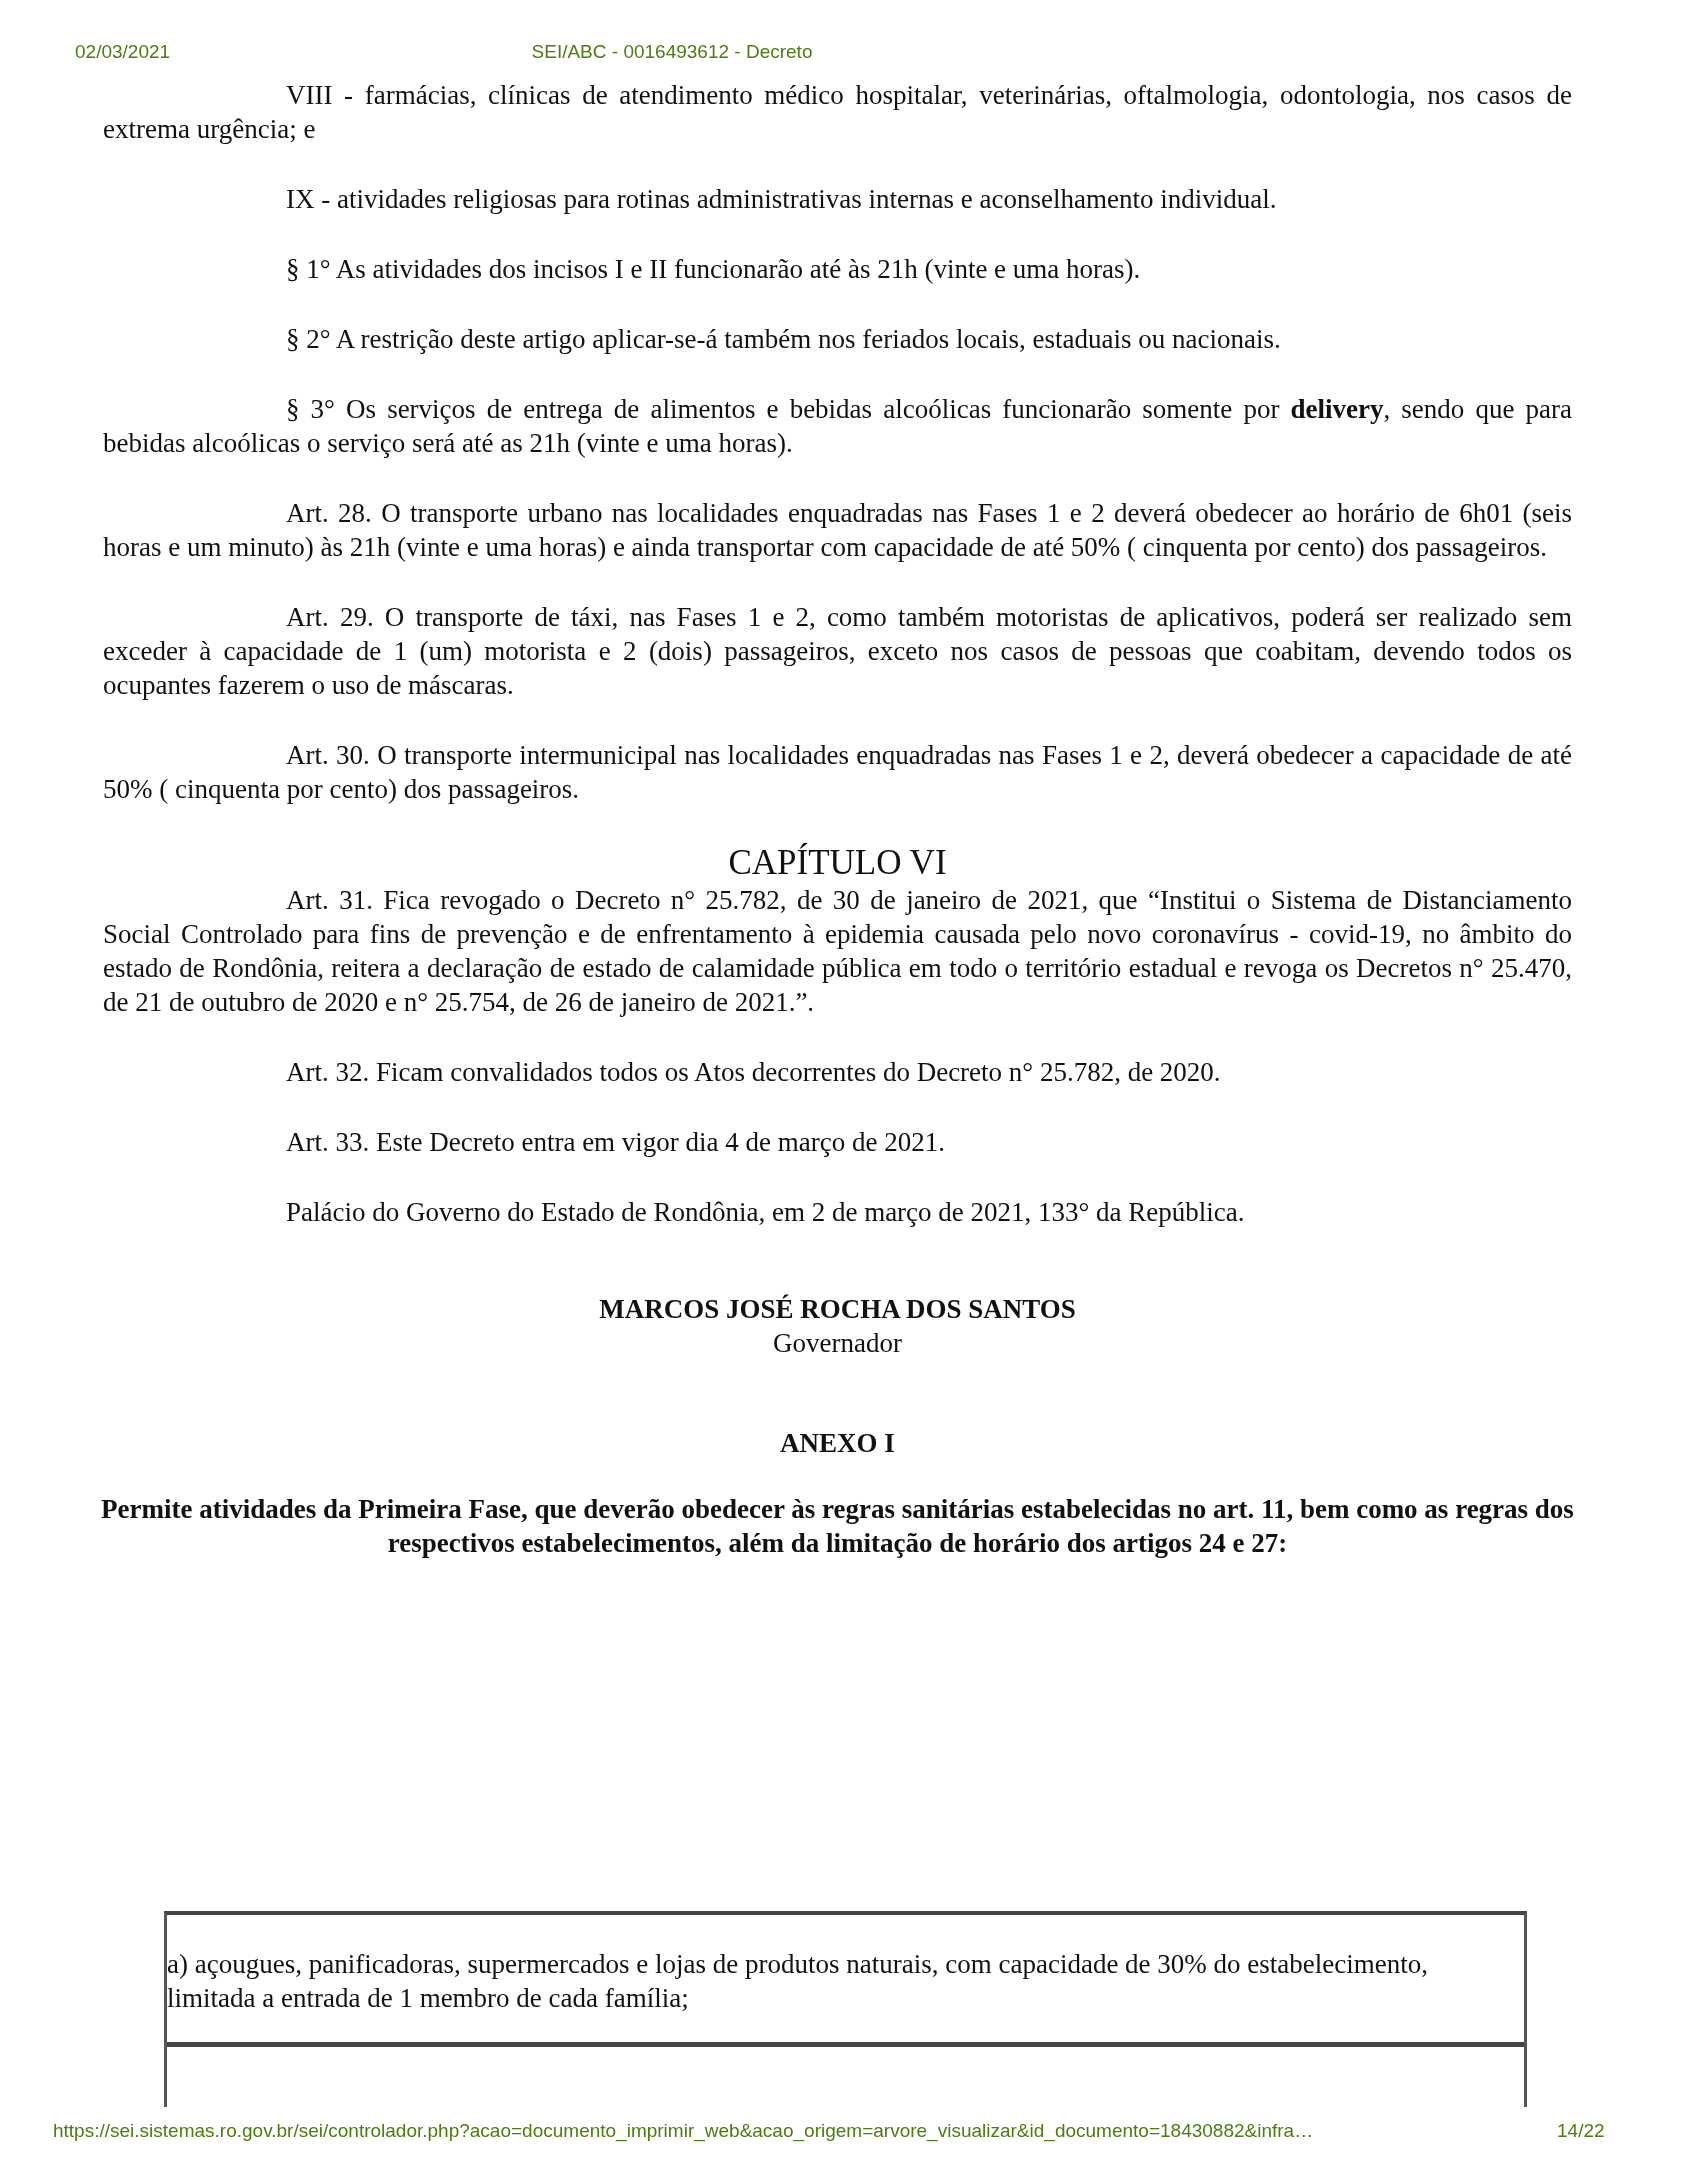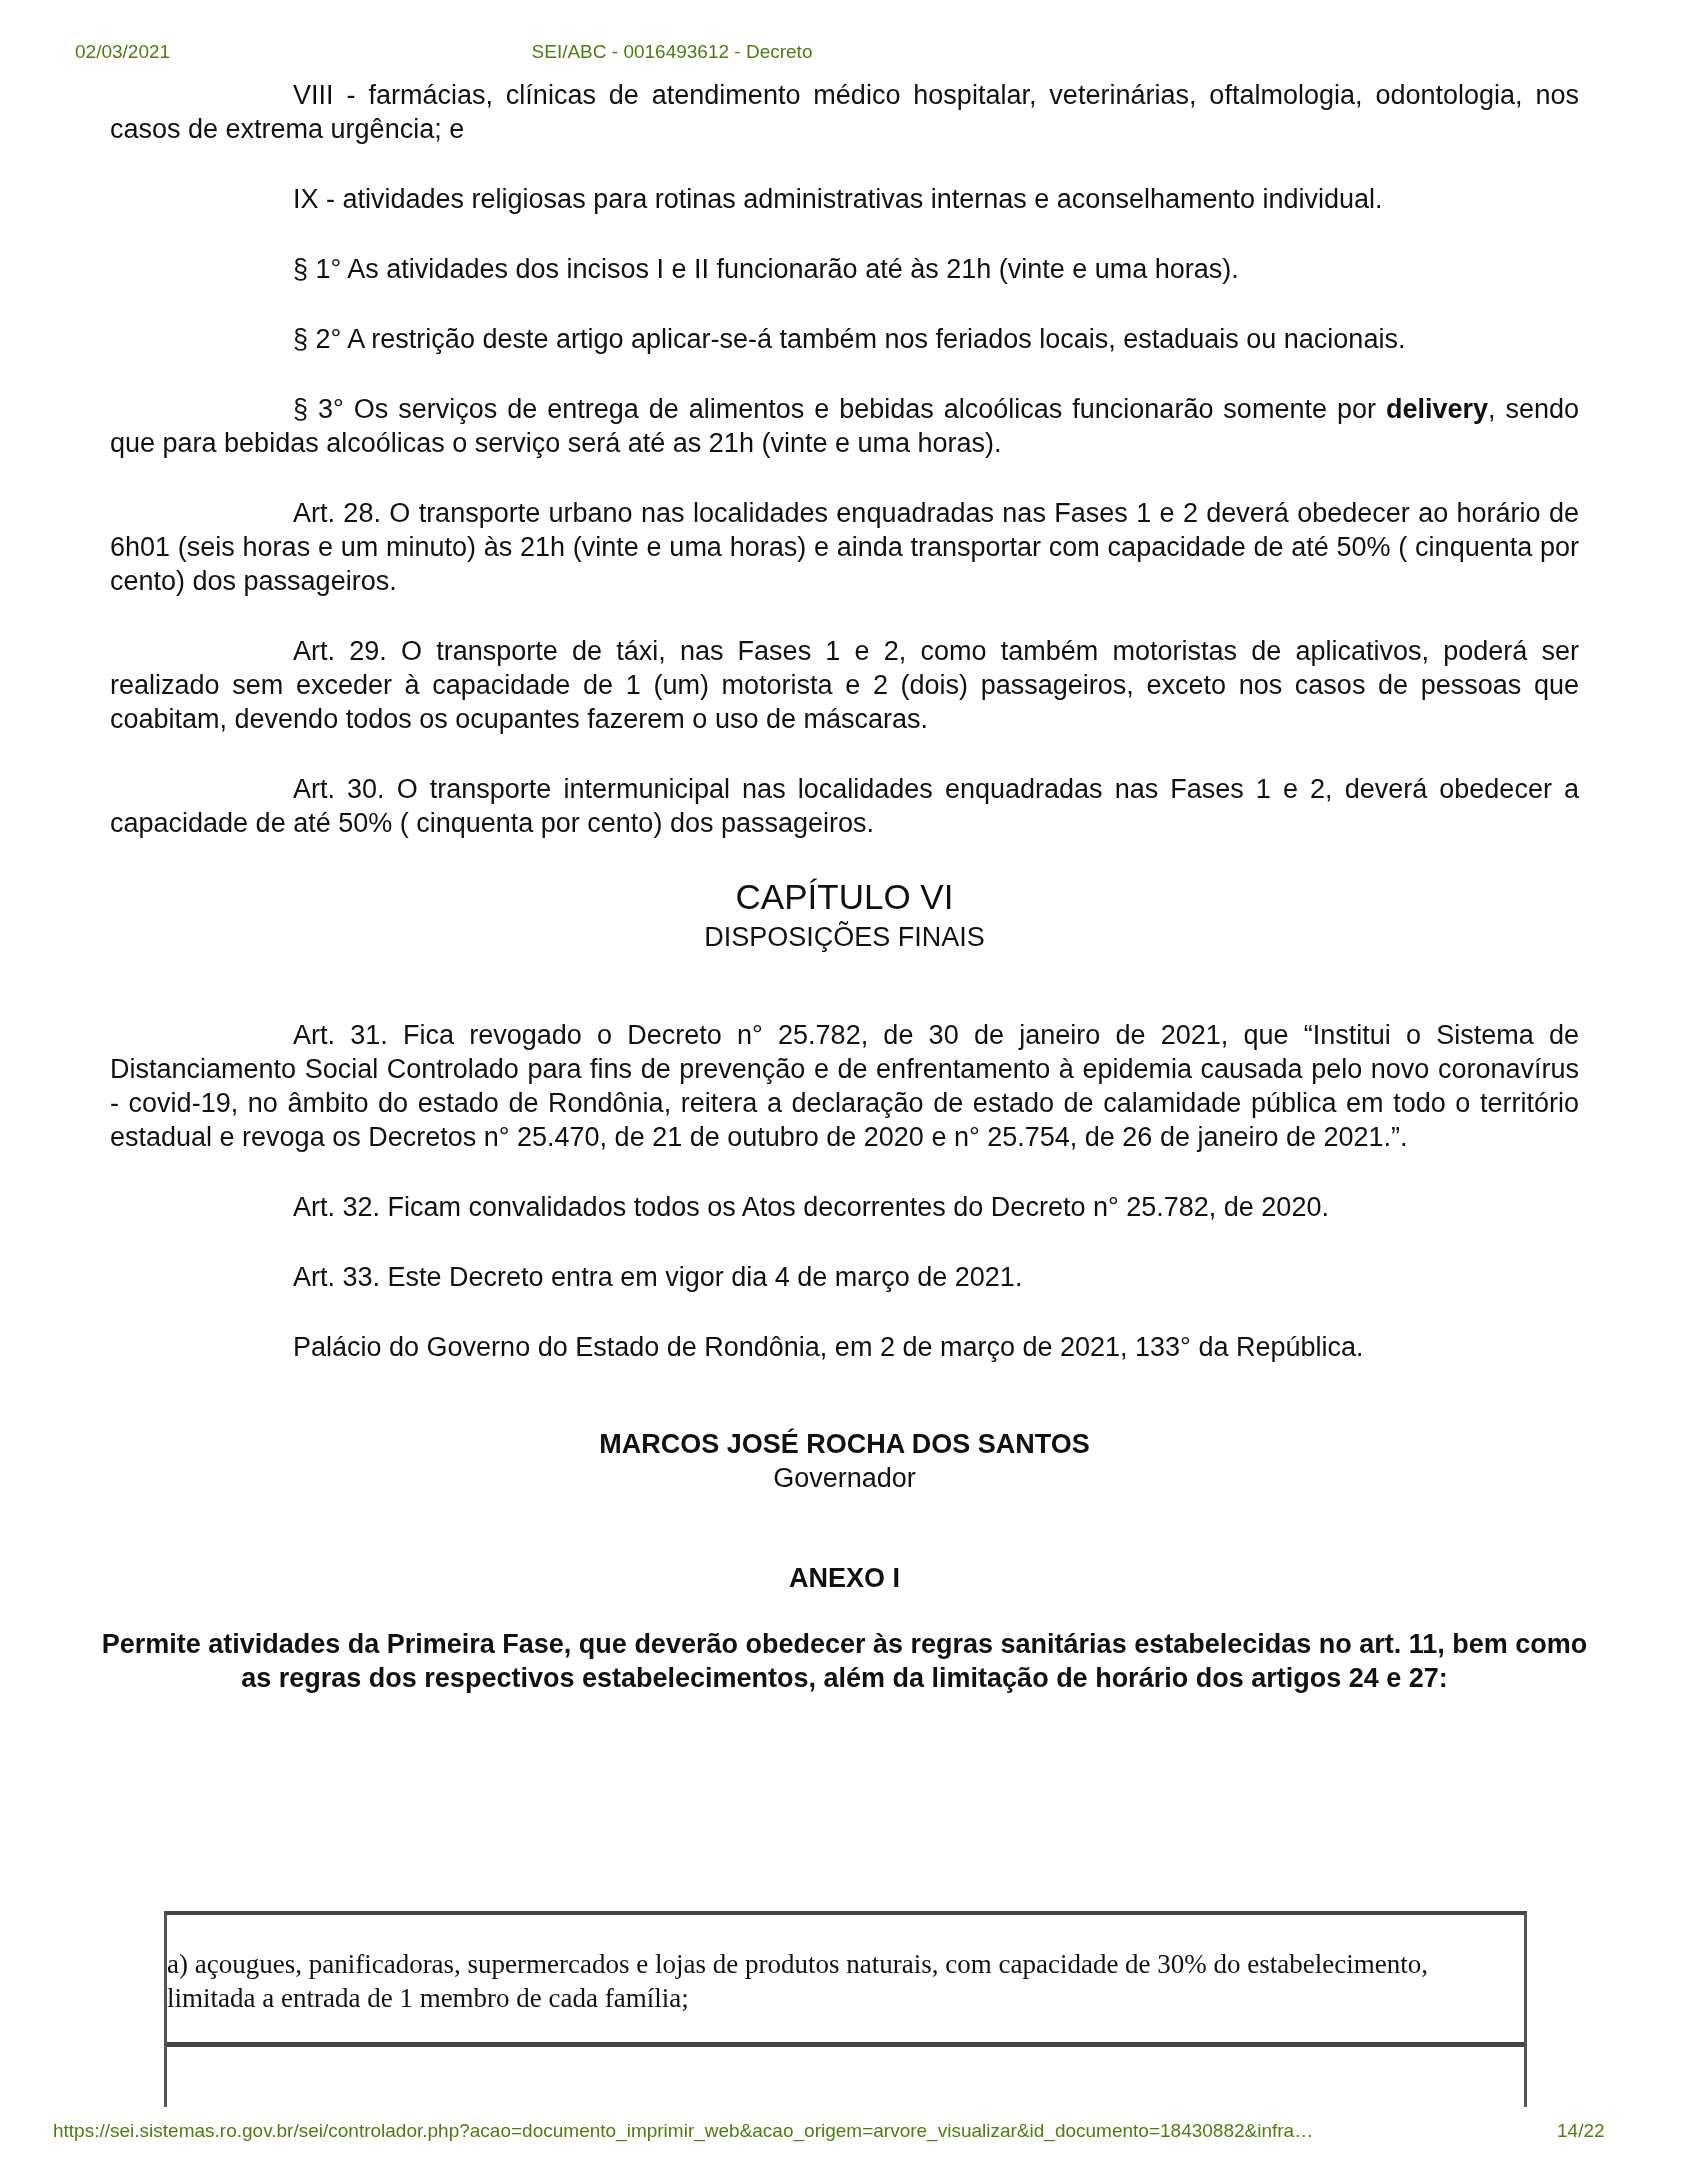"VIII - farmácias, clínicas de" .doc { font-family: Liberation Sans, sans-serif -> Liberation Serif, serif; left: 110px -> 103px }
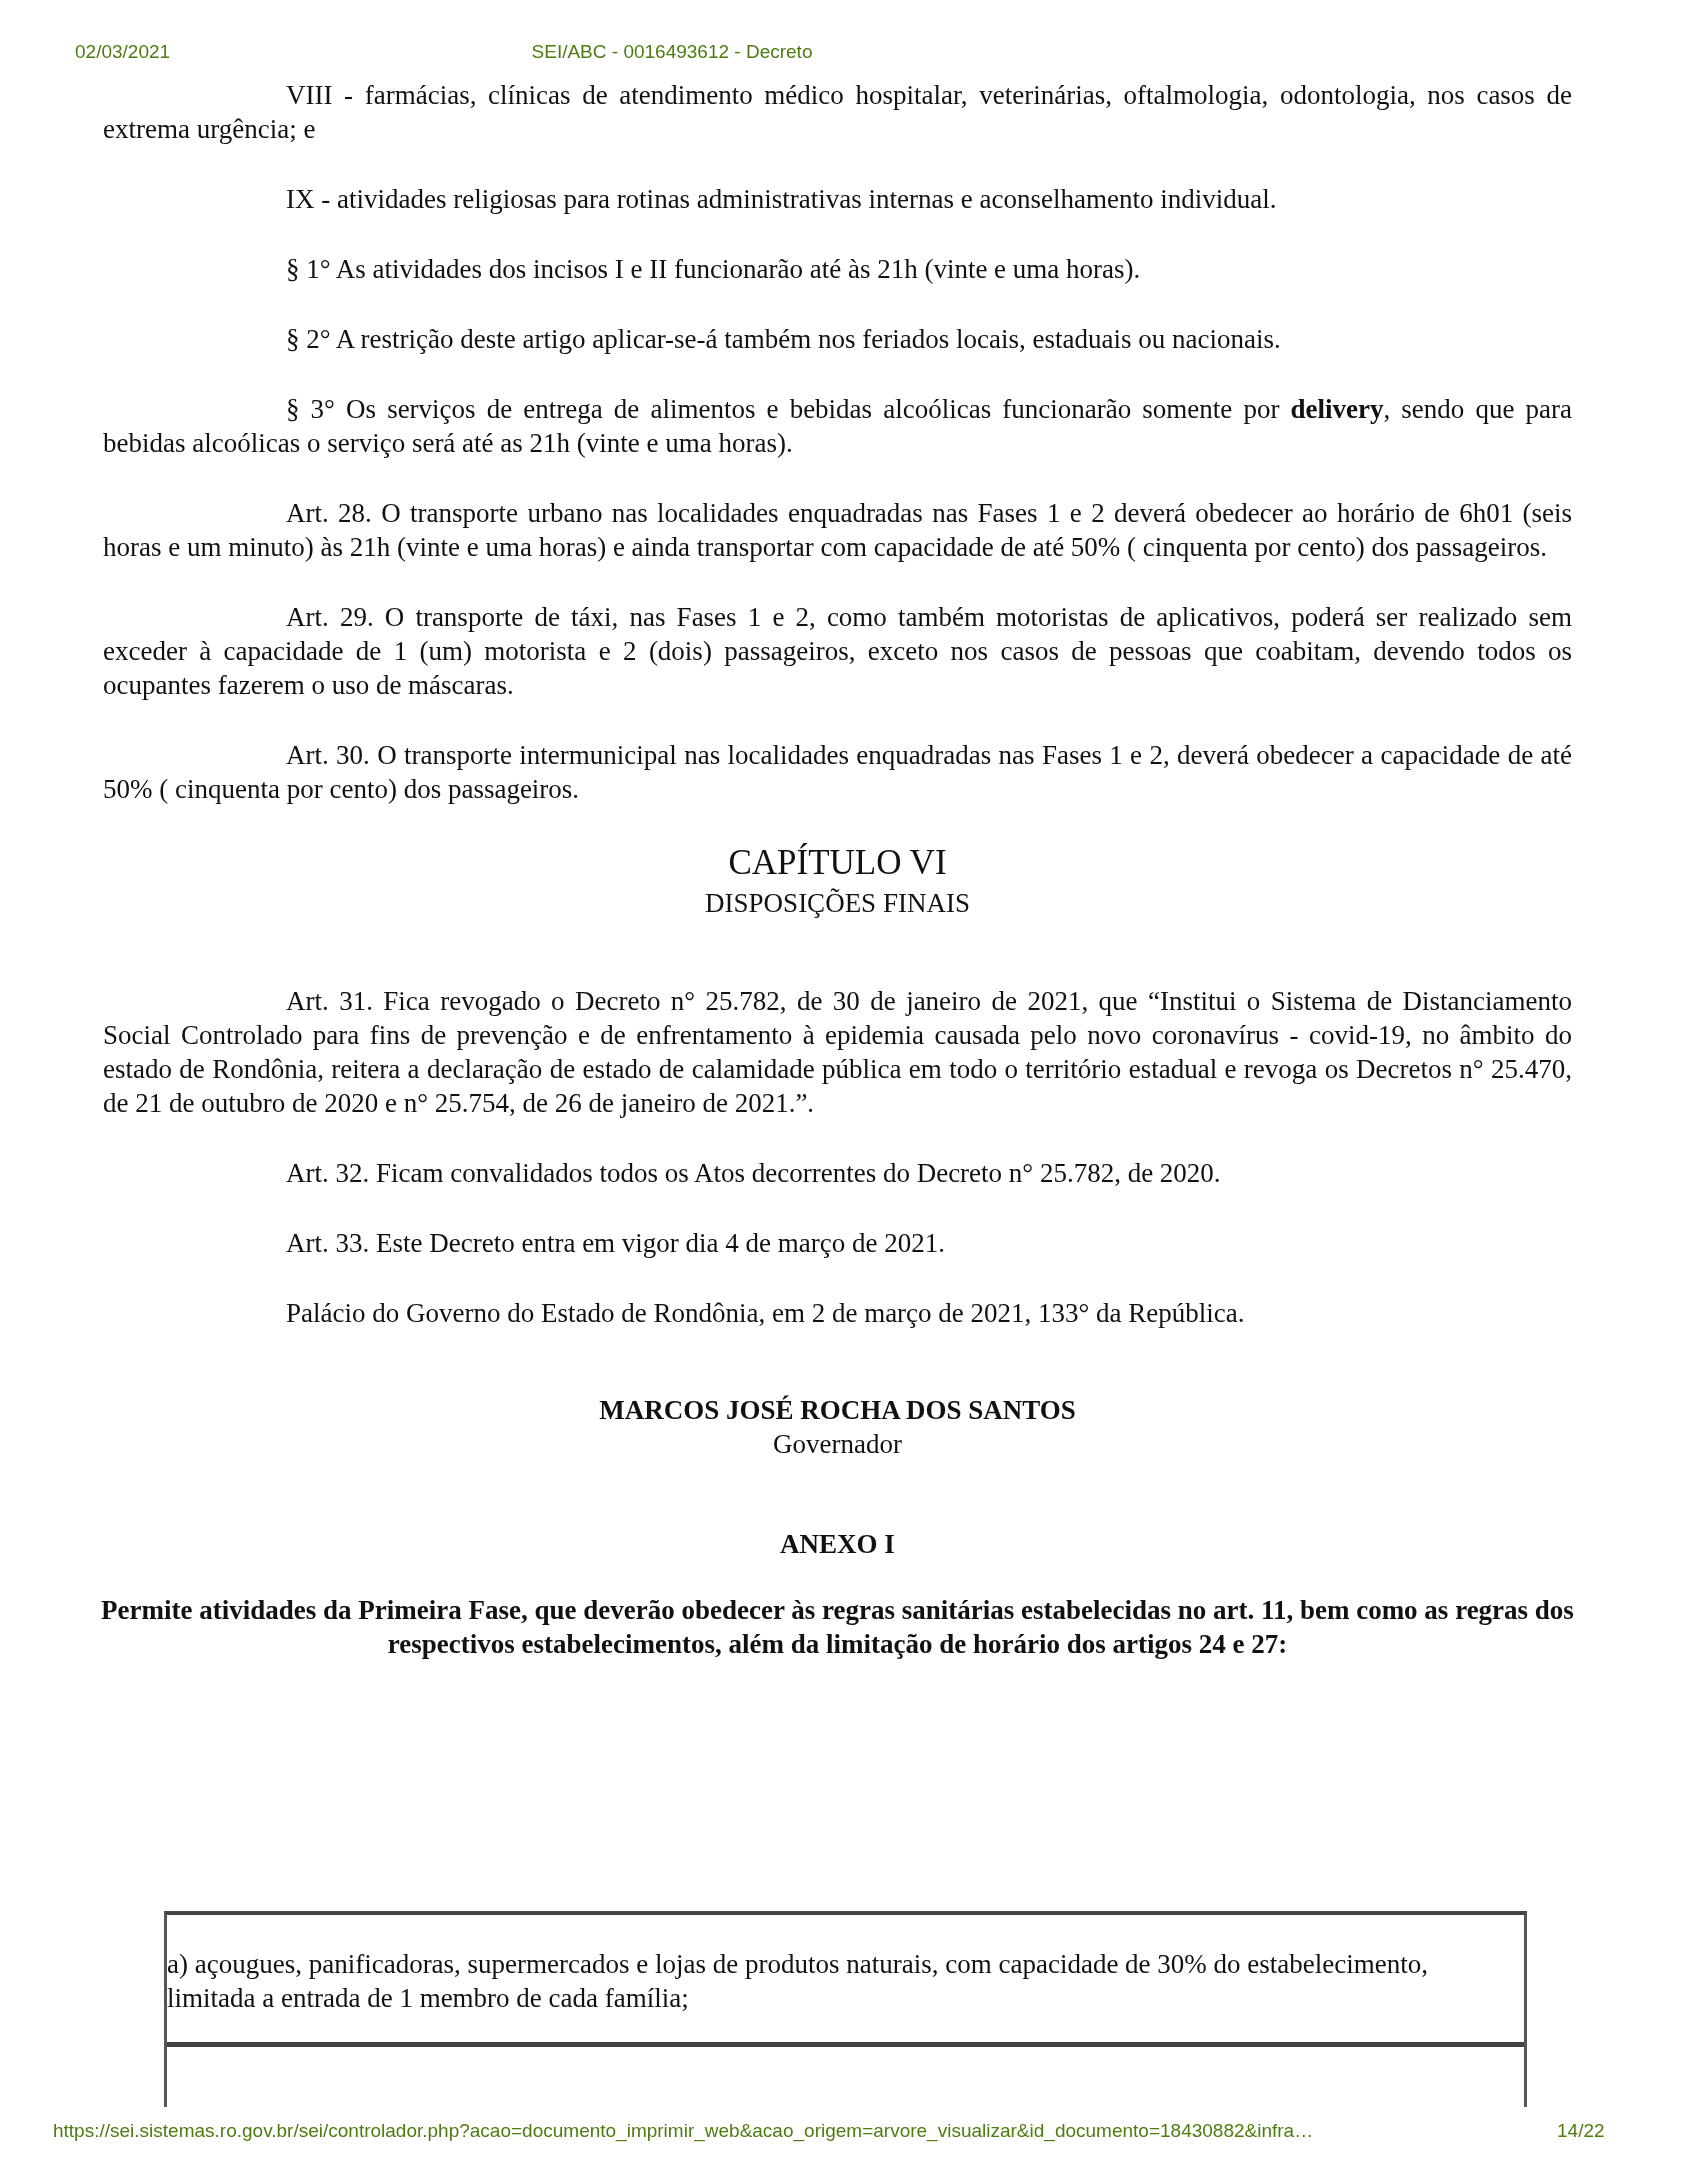"DISPOSIÇÕES FINAIS" p.chapter2 { html: <p>DISPOSIÇÕES FINAIS</p> -> none }
